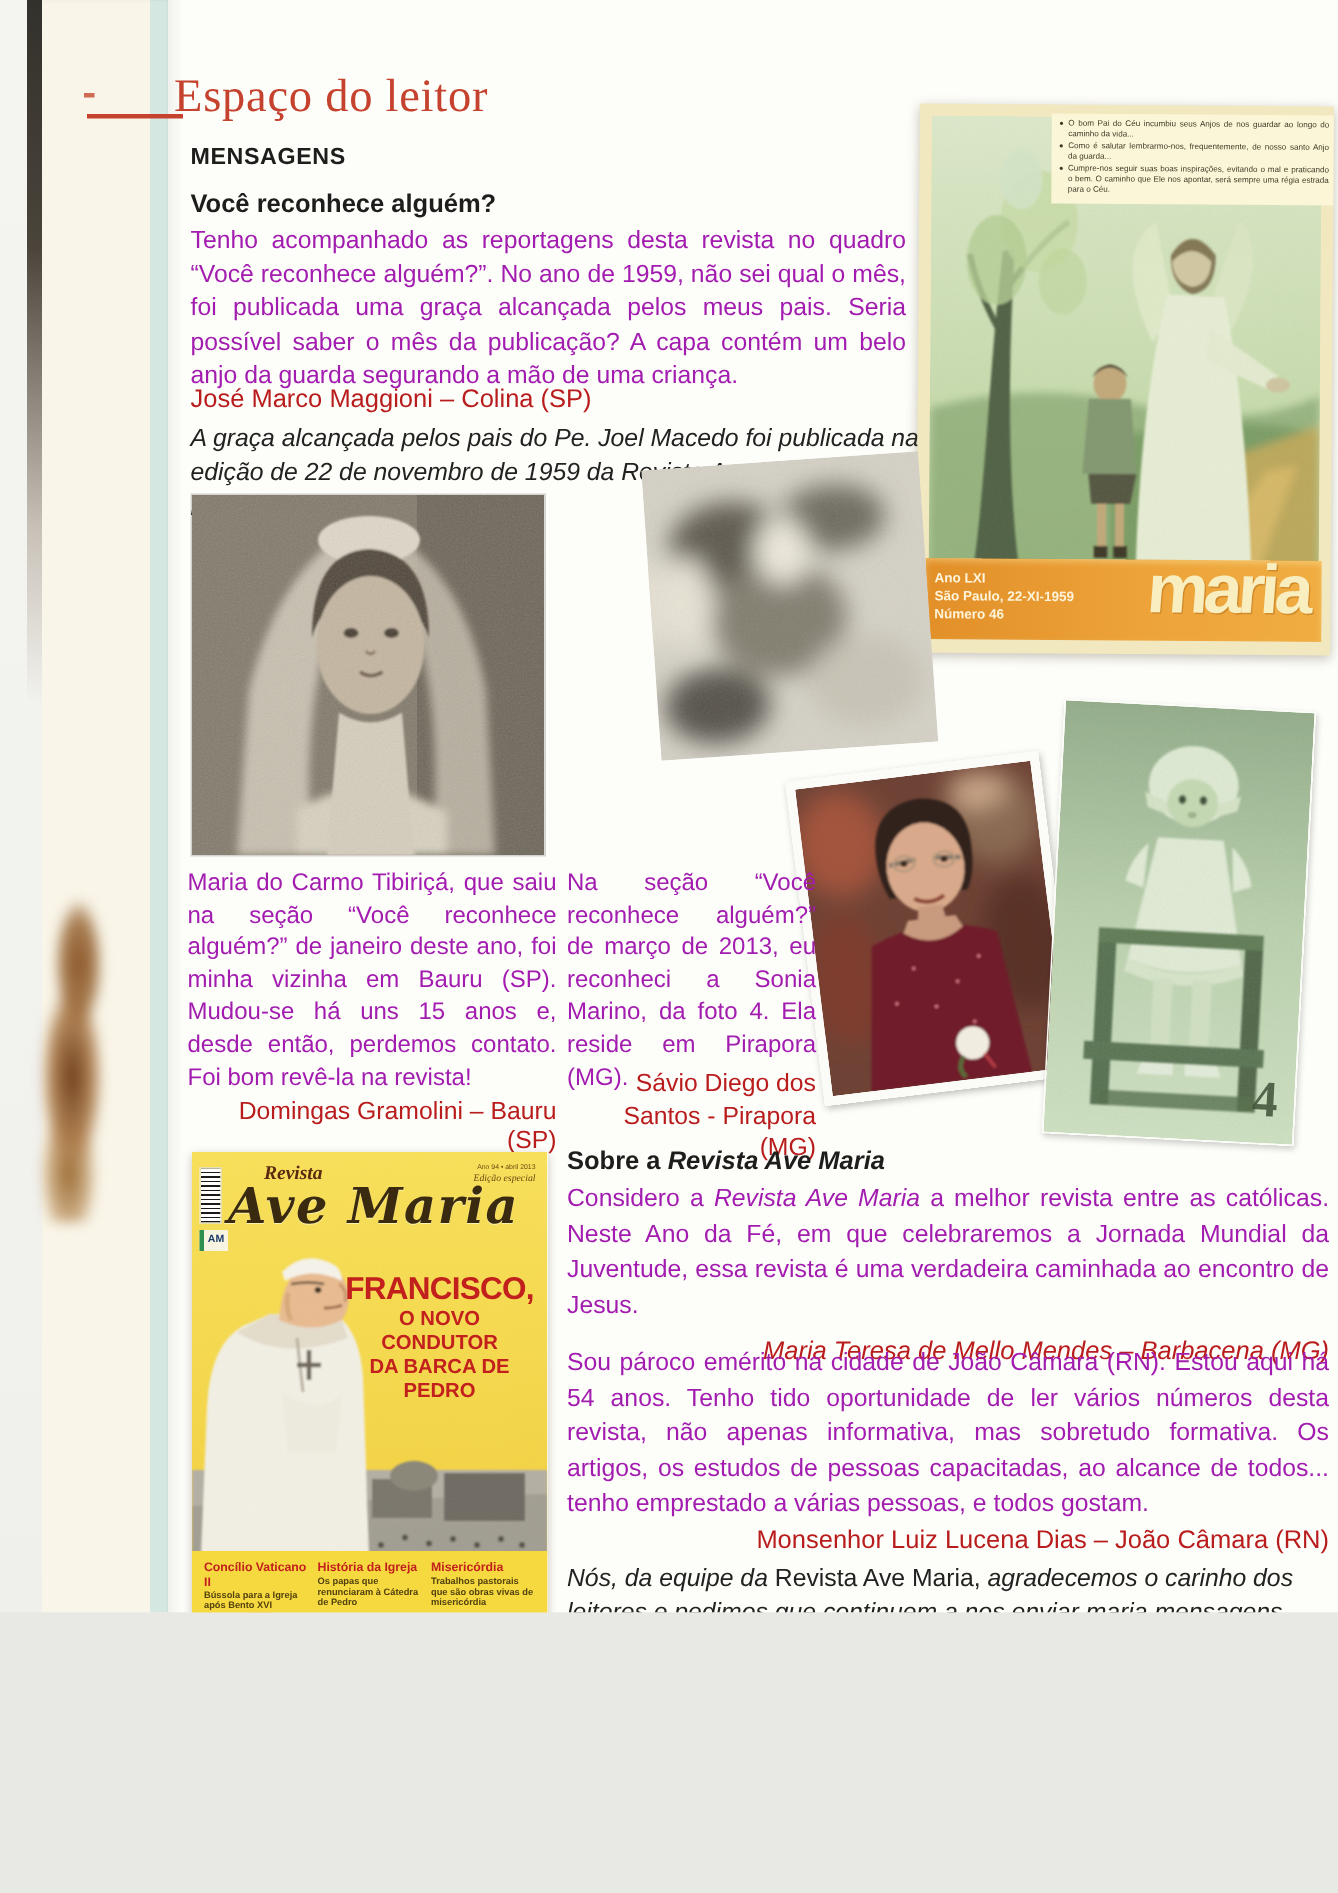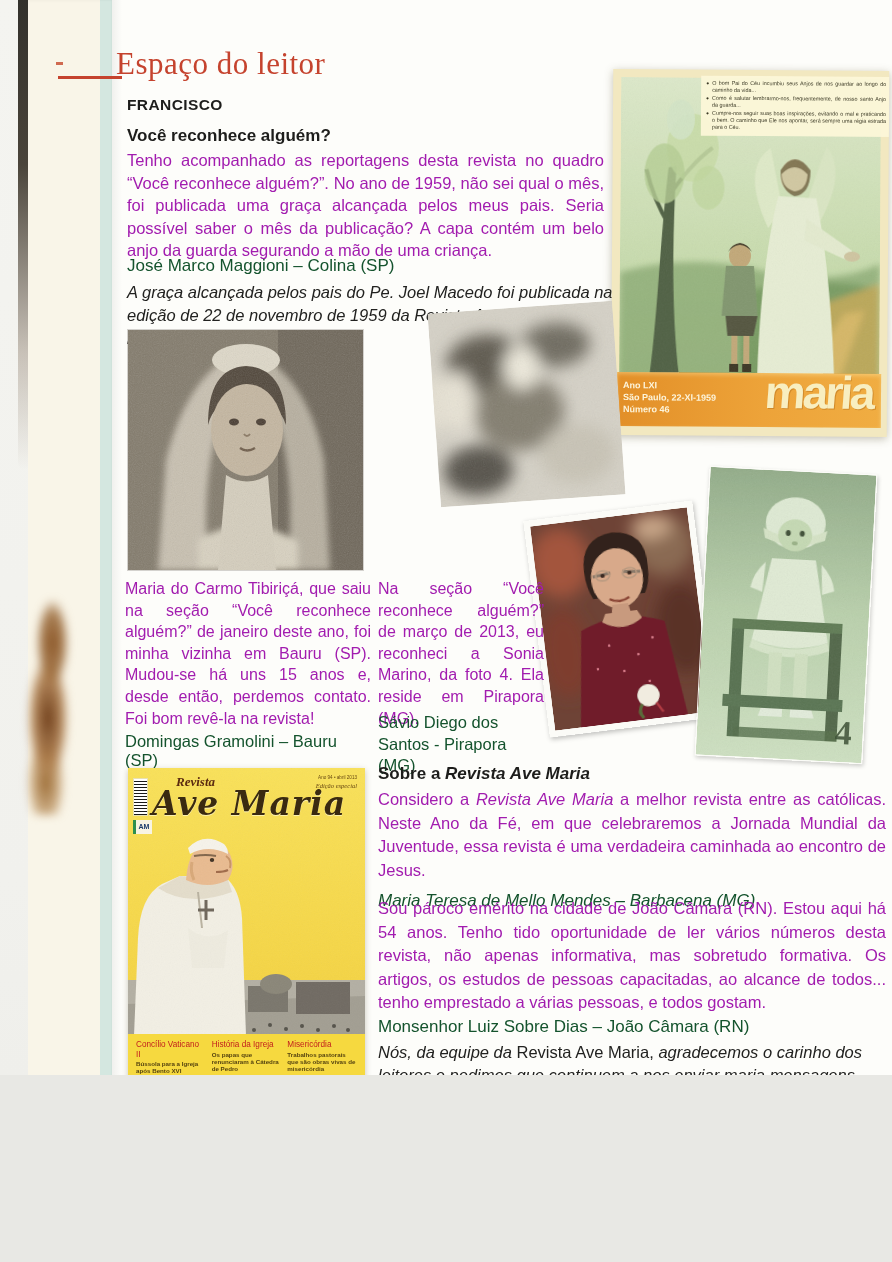"FRANCISCO" div.abs { text: FRANCISCO -> MENSAGENS }
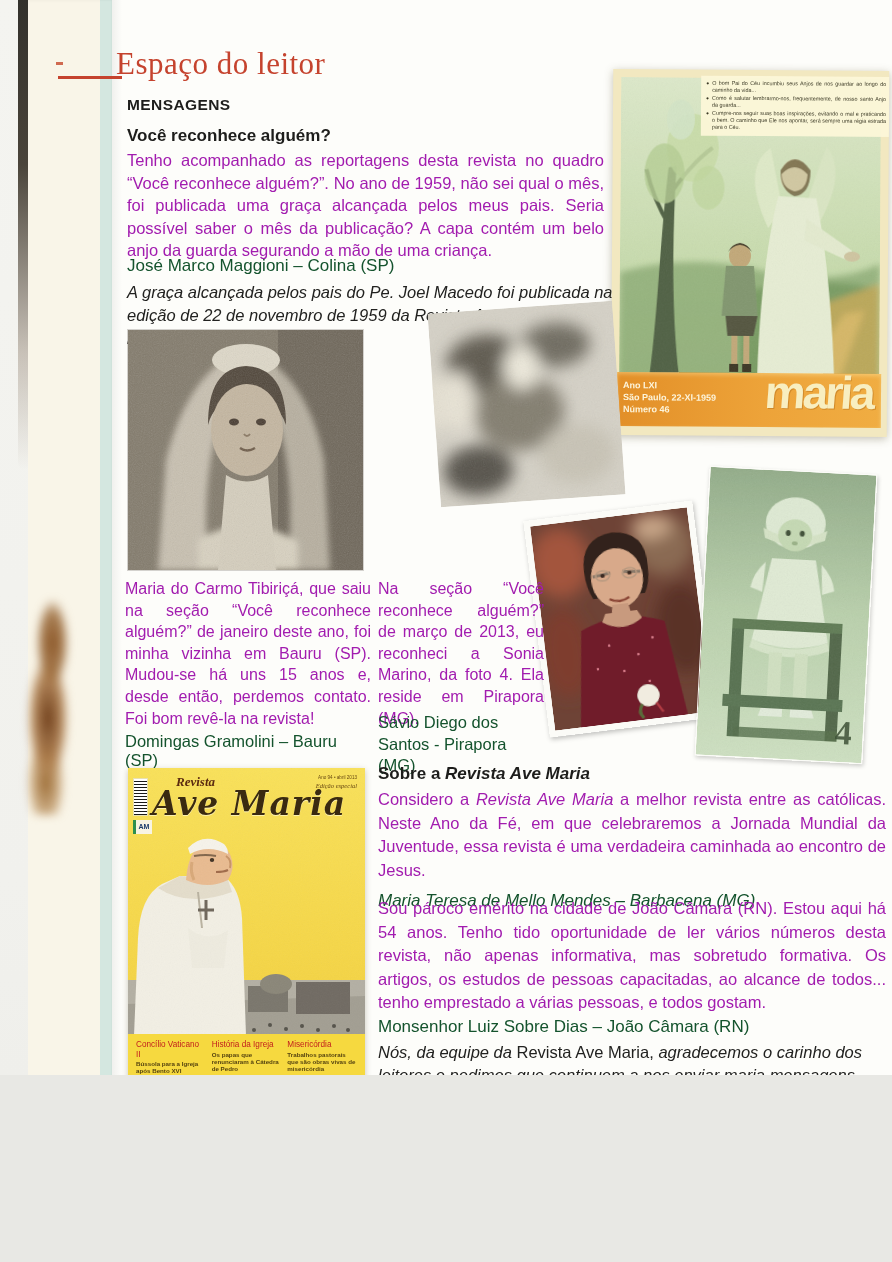"José Marco Maggioni – Colina" .author { color: #14532d -> #b91c1c; text-align: none -> right }
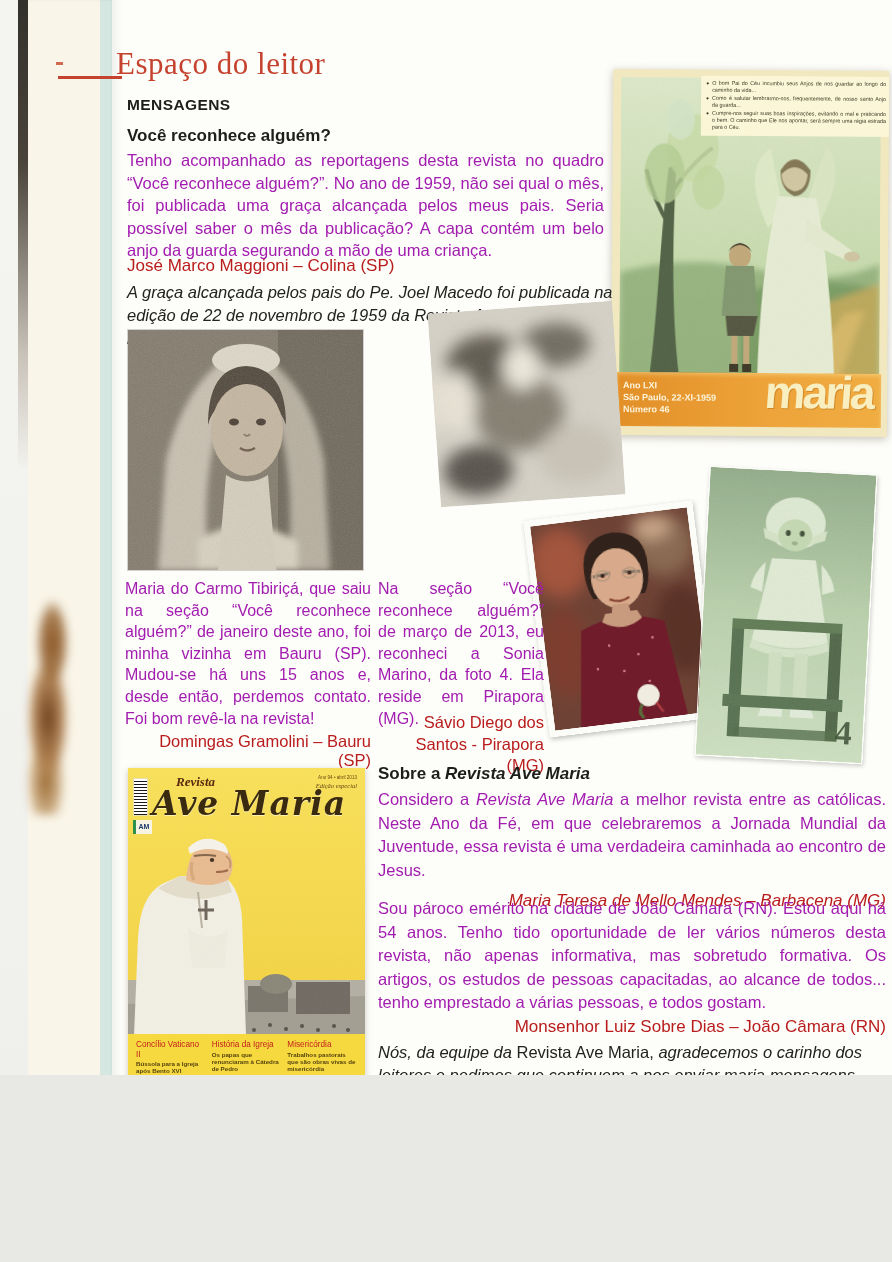"FRANCISCO," div.abs { html: none -> <div> <div>FRANCISCO,</div> <div>O NOVO CONDUTOR</div> <div>DA BARCA DE PEDRO</div> </div> }
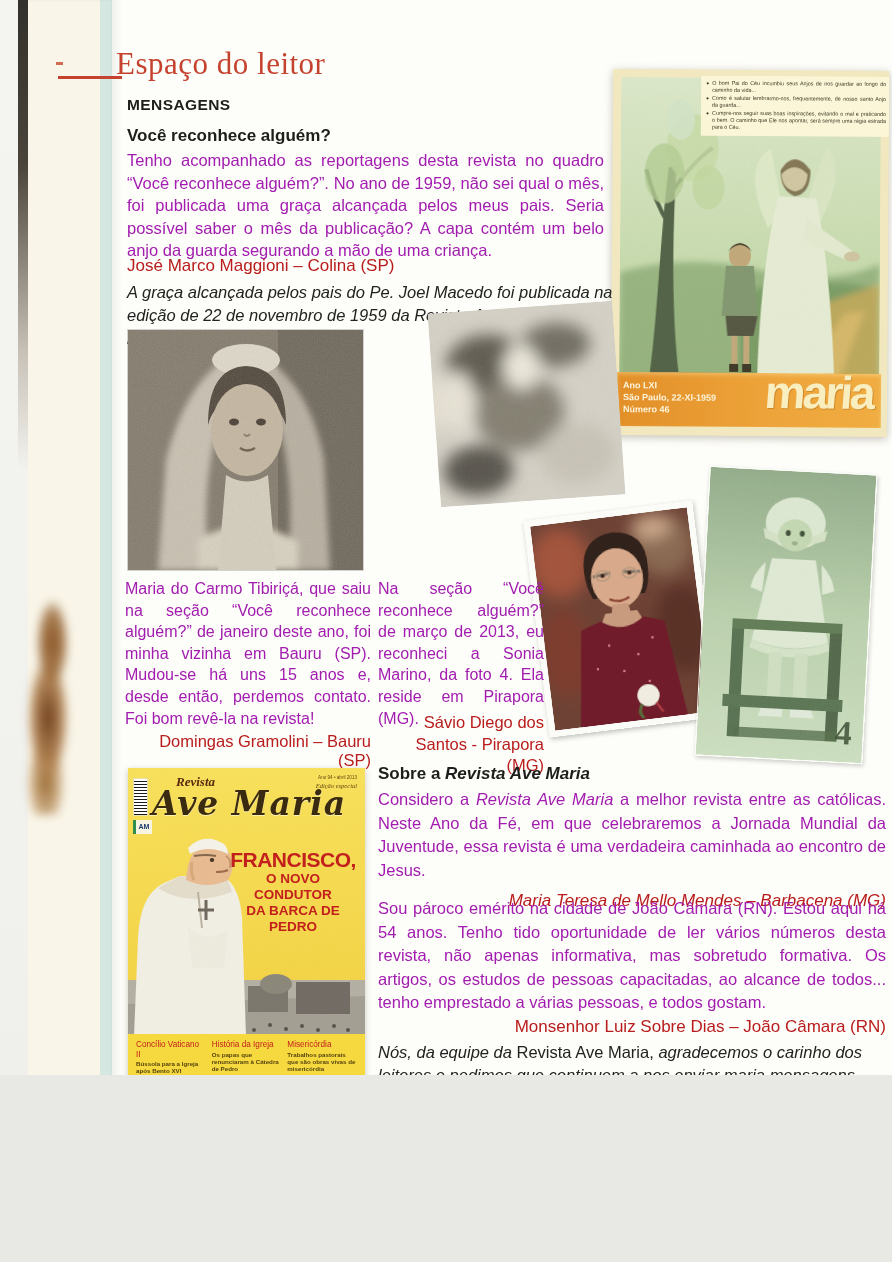"Monsenhor Luiz Sobre Dias –" div.abs { text: Sobre -> Lucena }
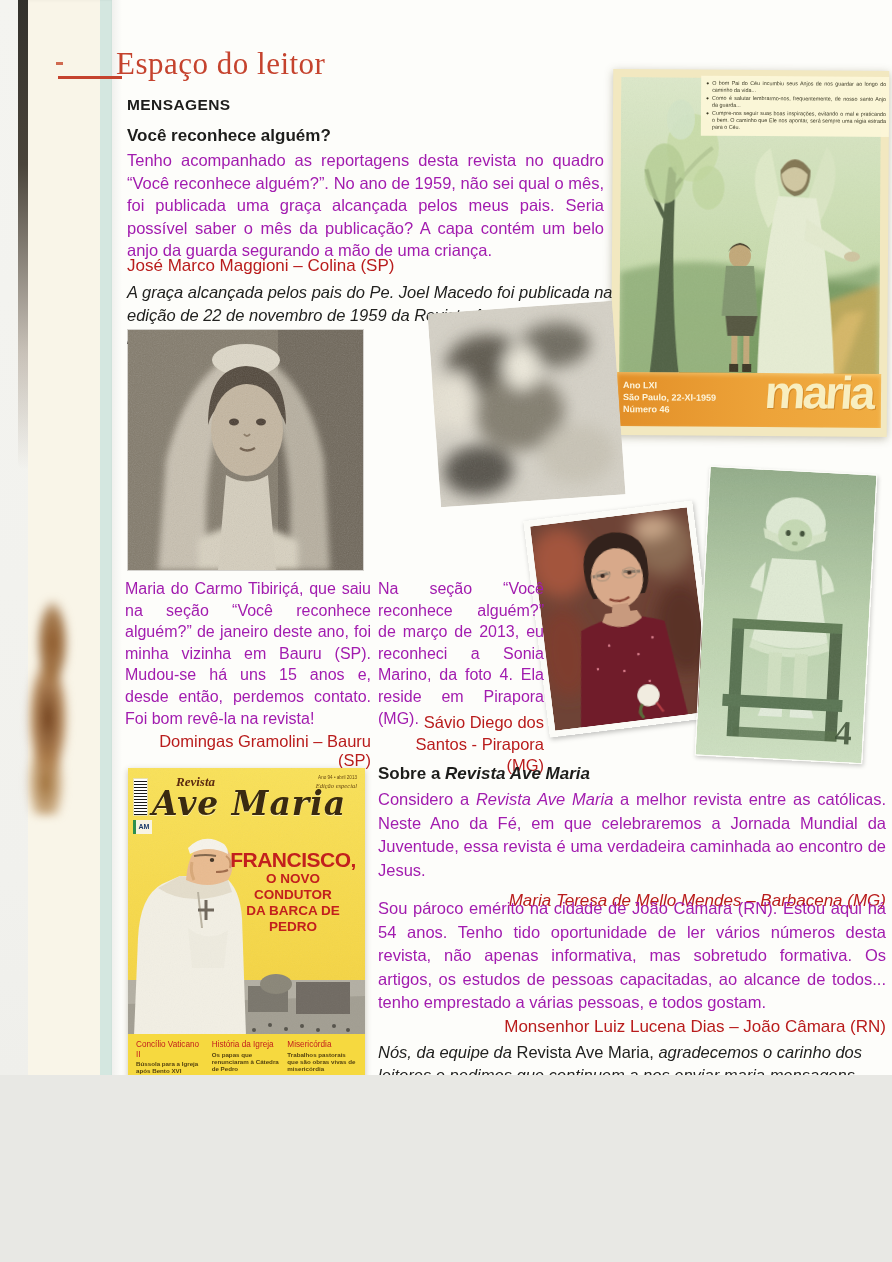"Concílio Vaticano II" .c13-t-title { font-weight: normal -> bold }
